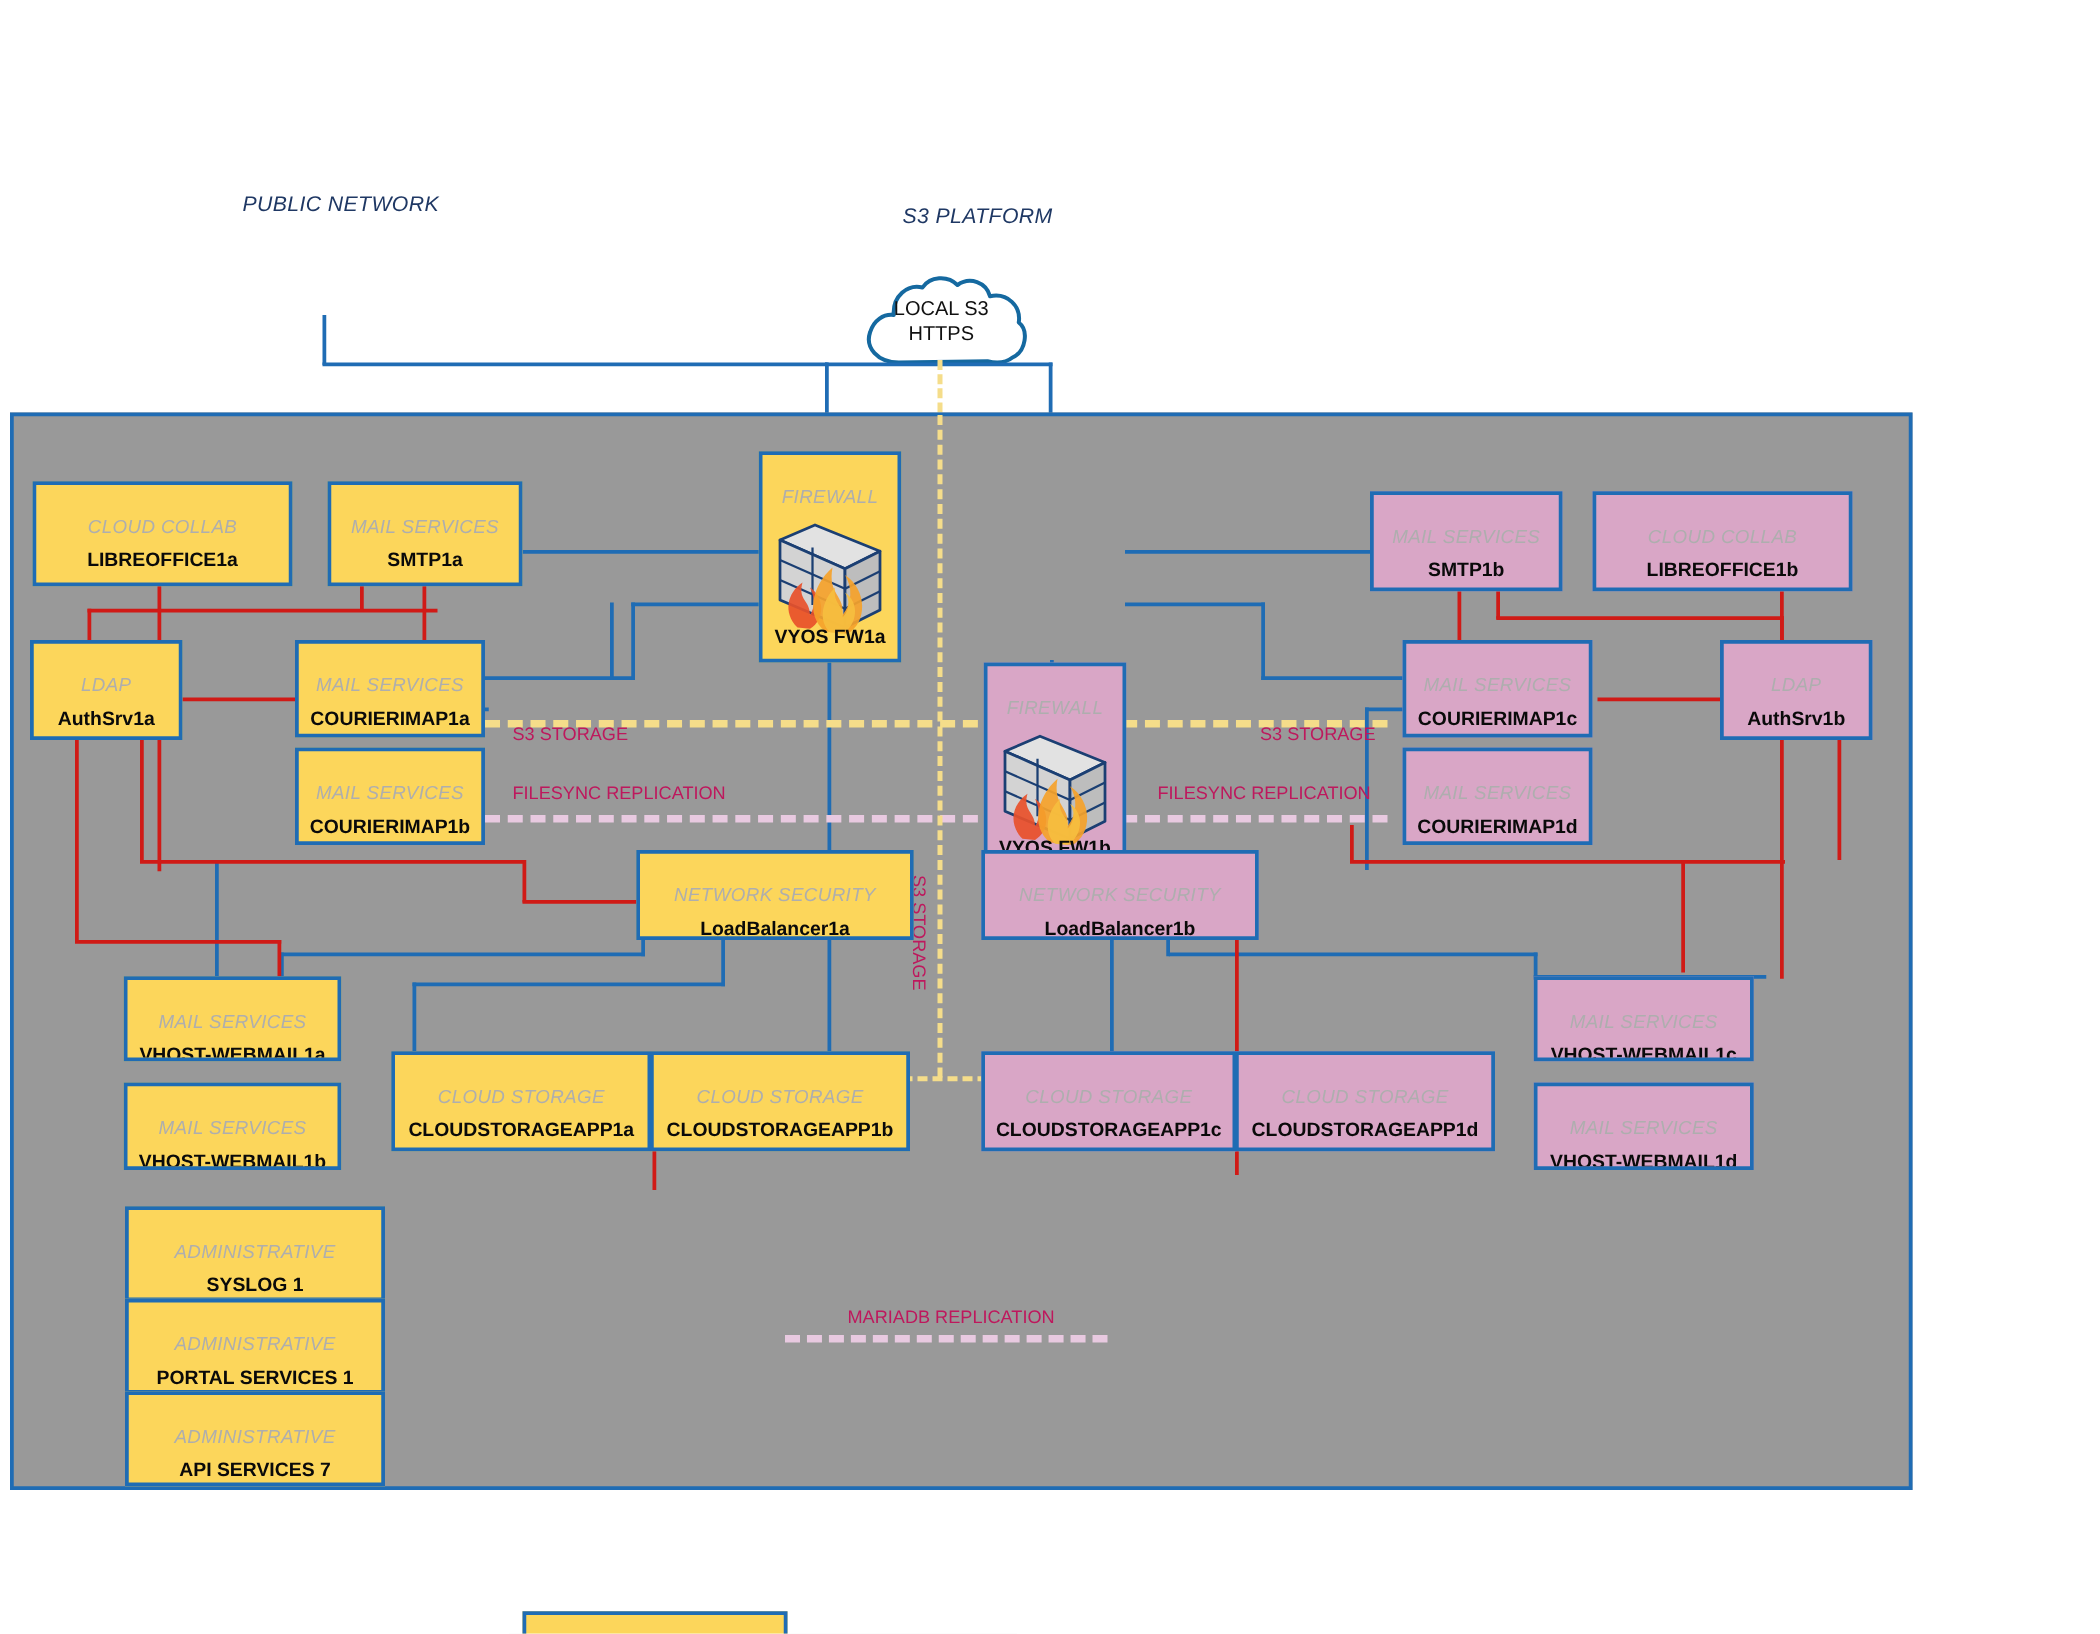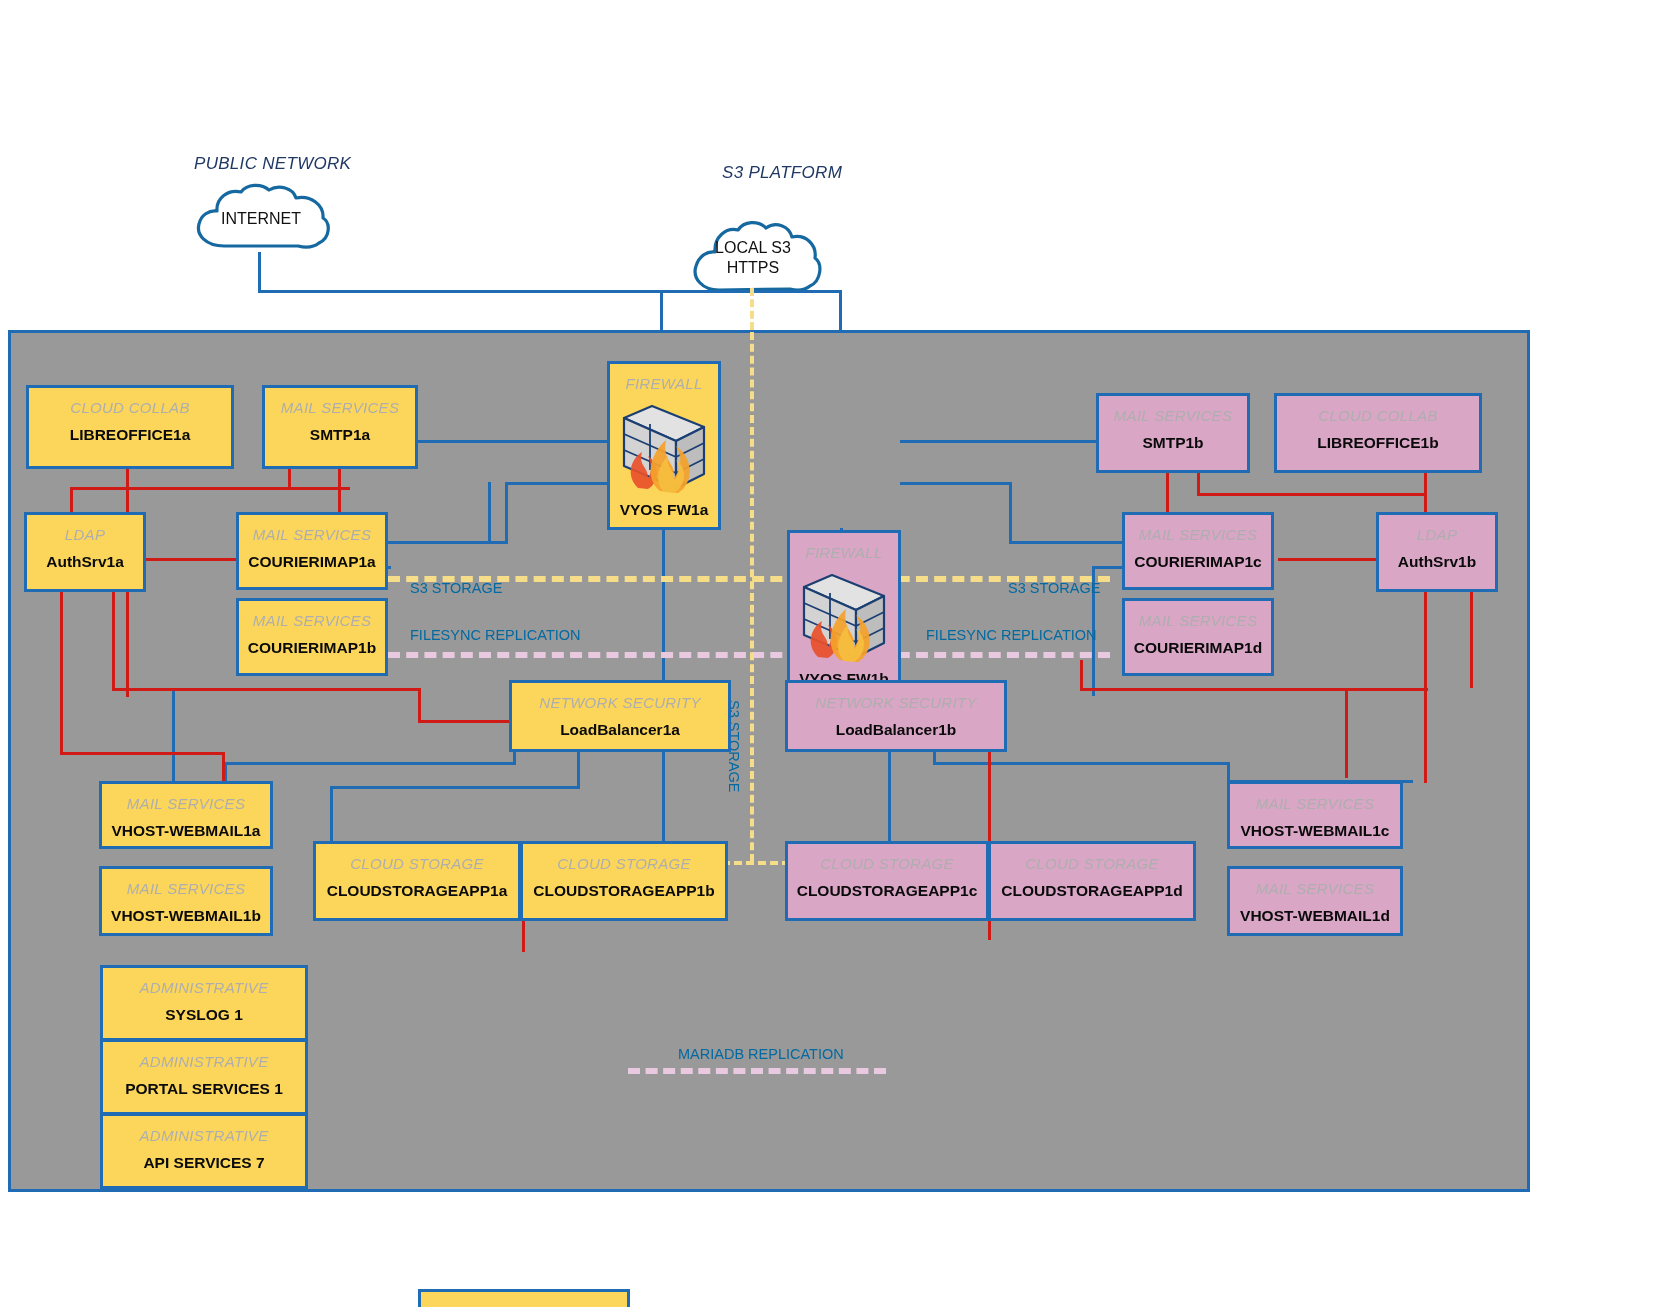"INTERNET" div.cloud { html: <div> <svg> <path></path> </svg> <div> <span>INTERNET</span> </div> </div> -> none }
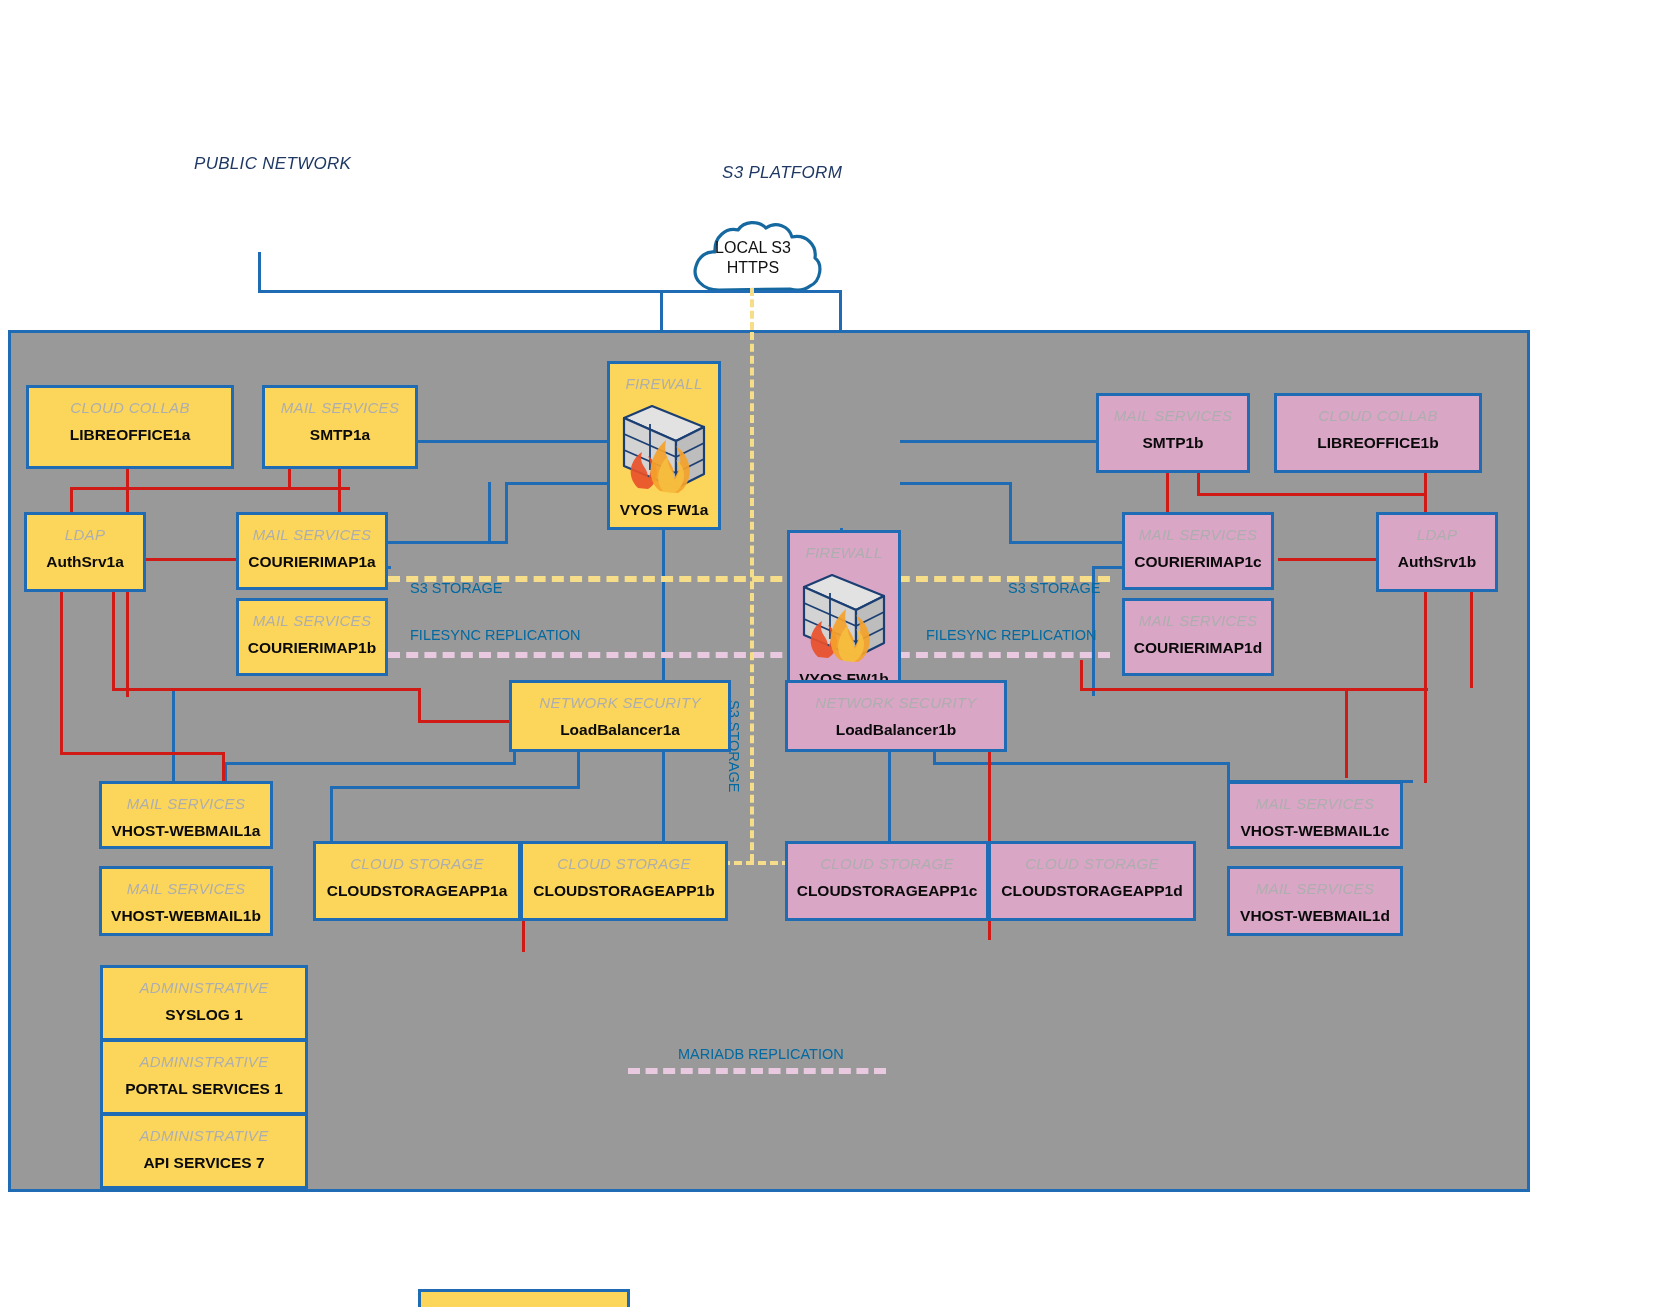"FIREWALL" .node { padding-top: 11px -> 25px }
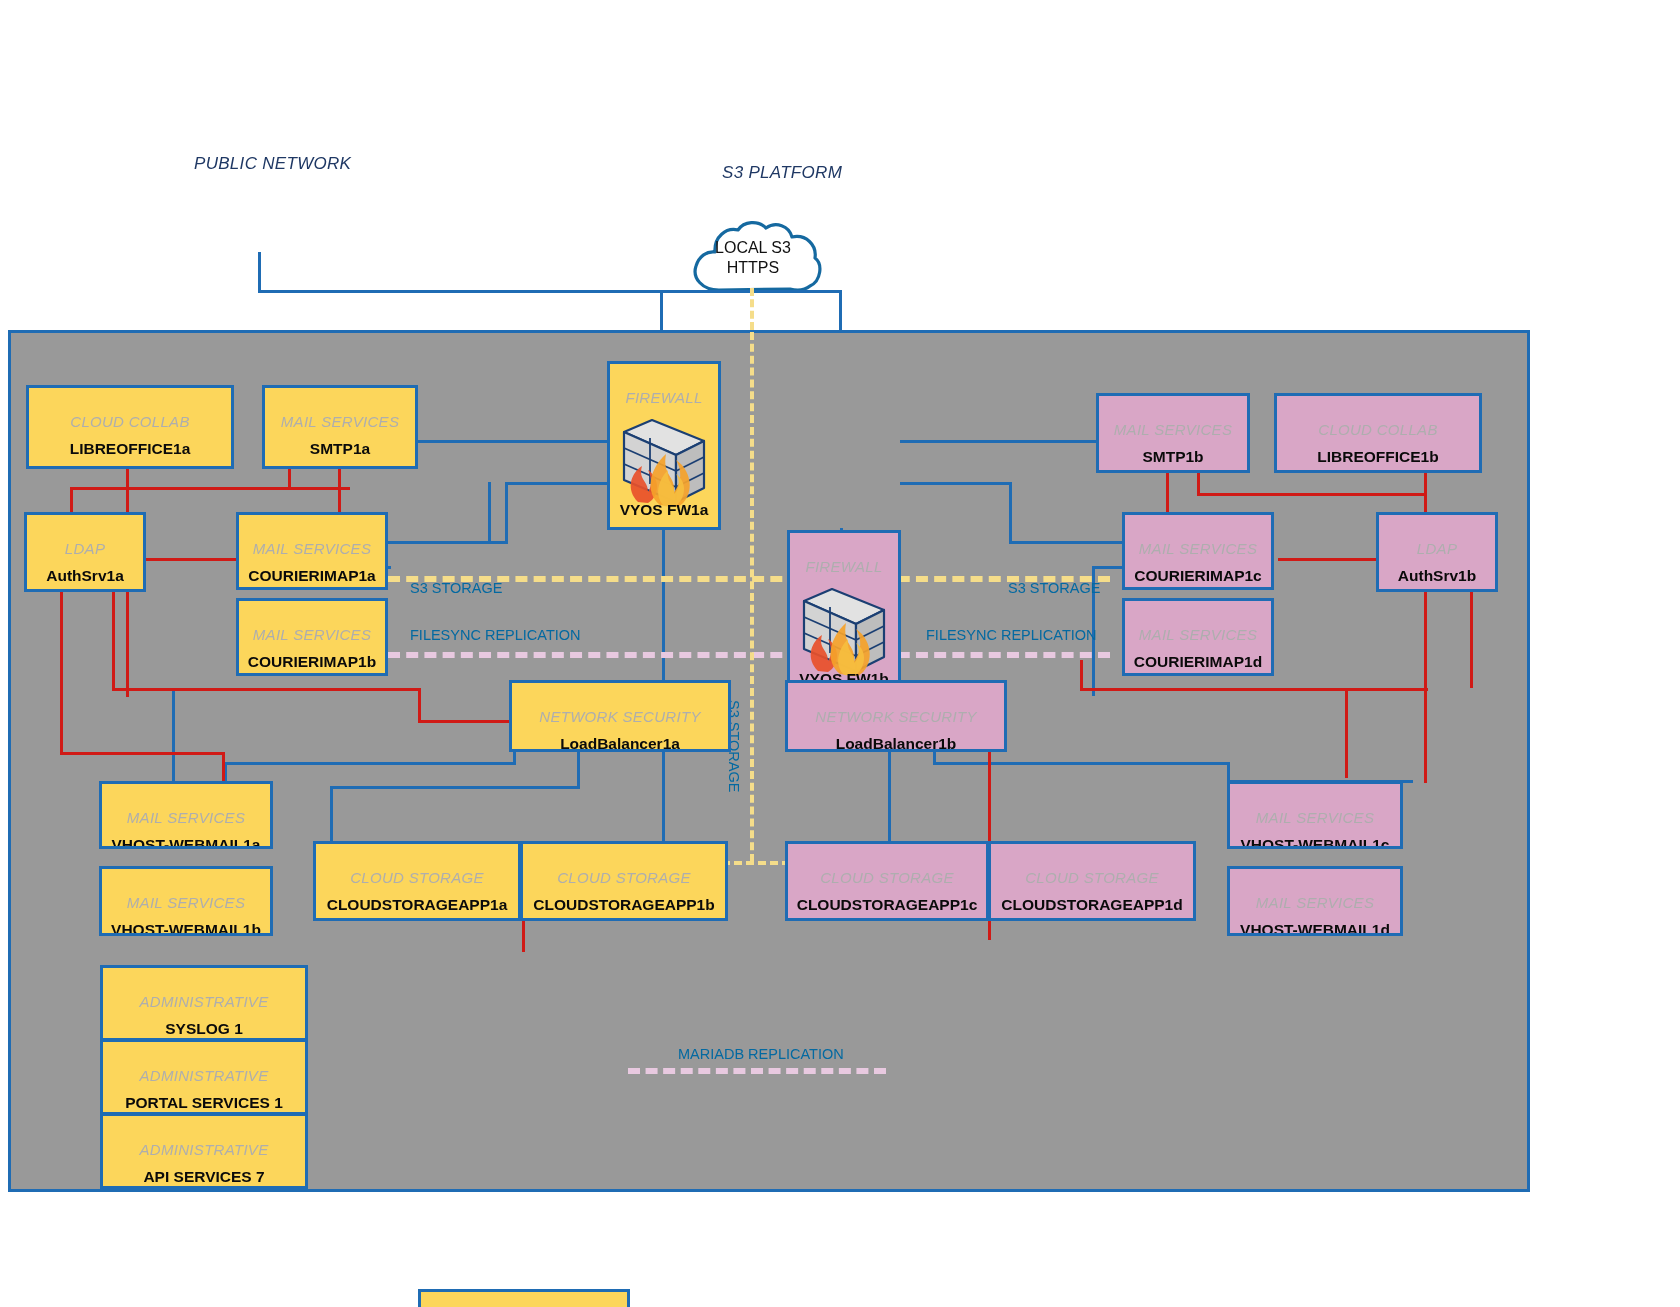"S3 STORAGE" .dlabel { color: #0369a1 -> #be185d }
